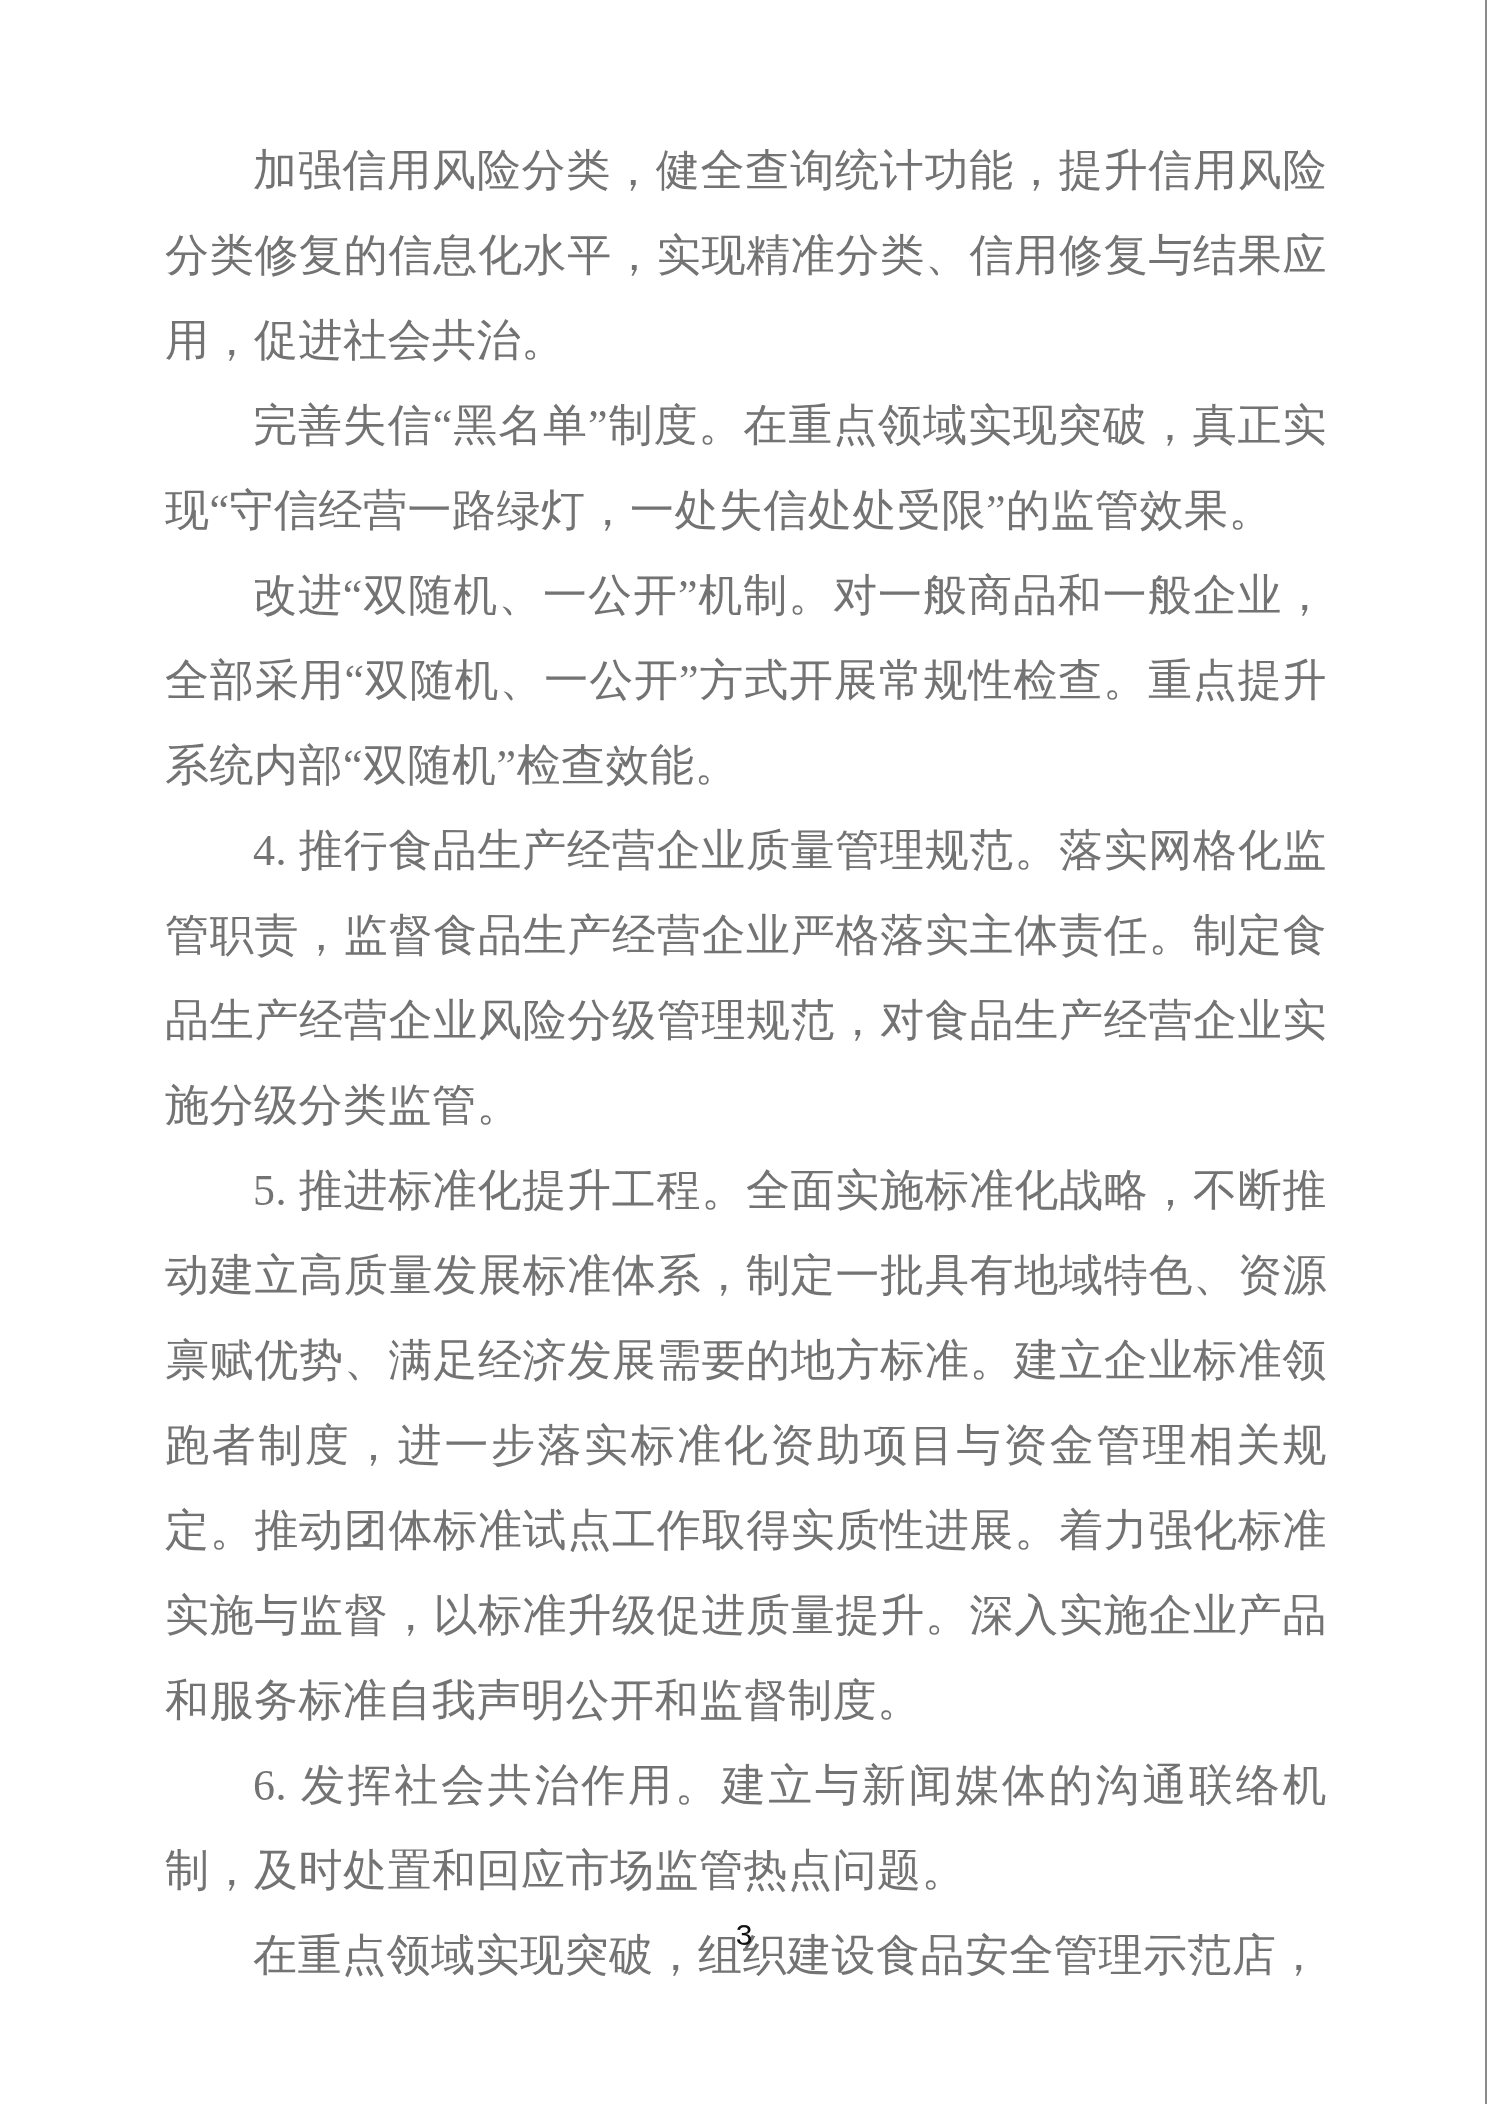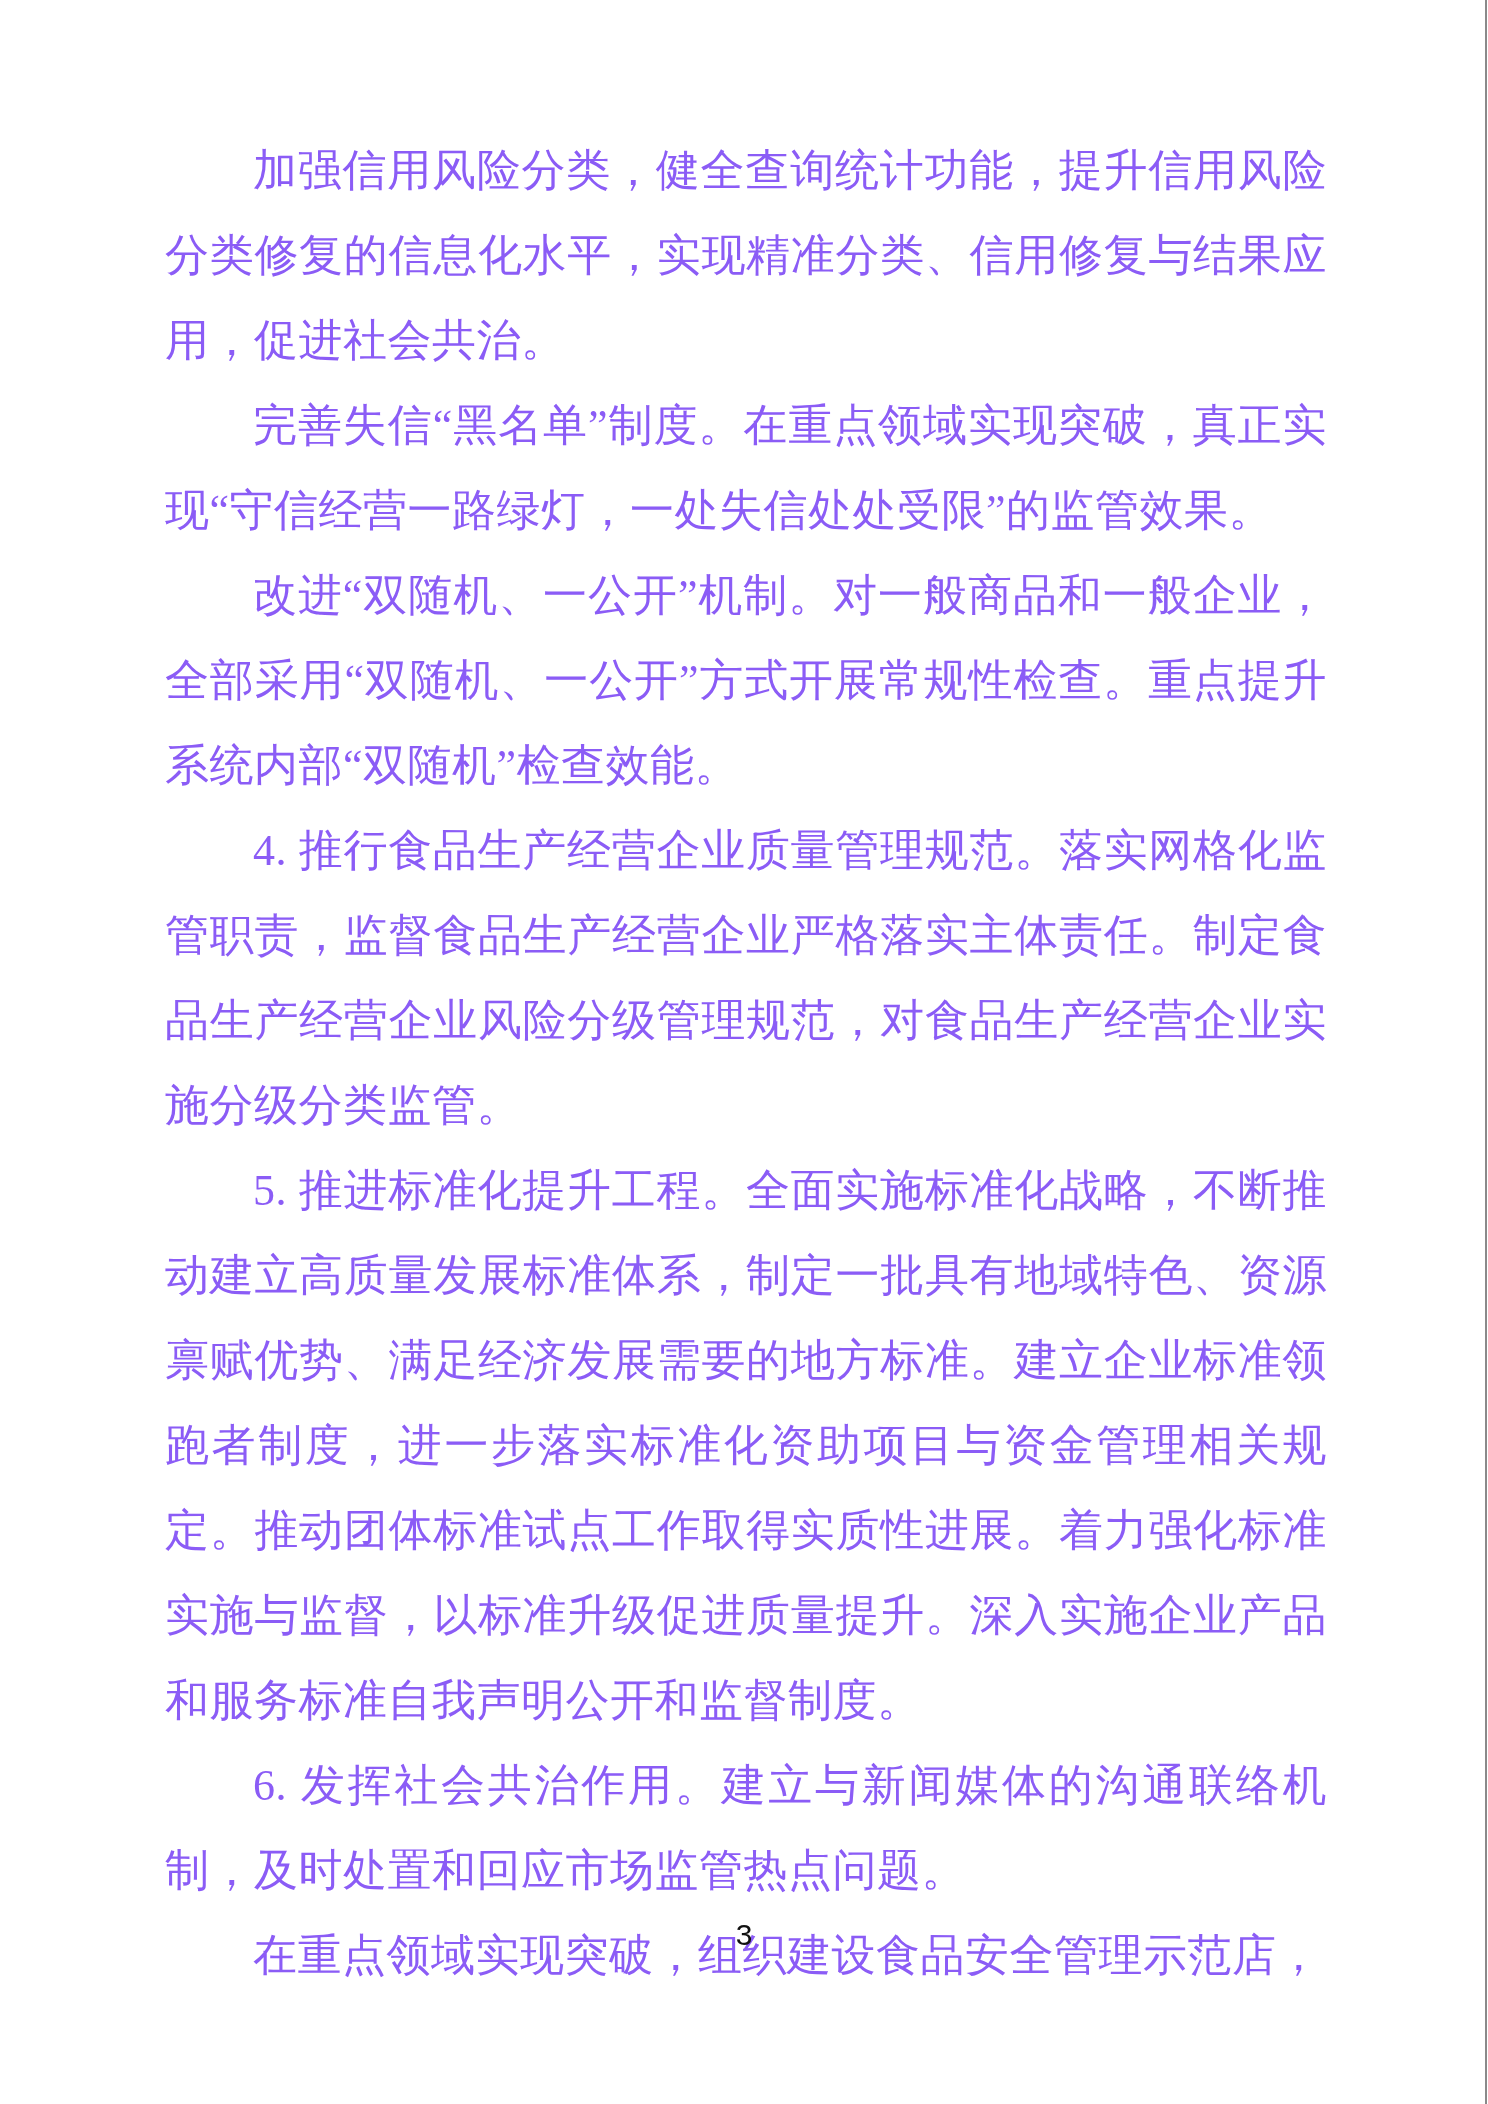"加强信用风险分类，健全查询统计功能，提升信用风险分类修复的信息化水平，实现精准分" .text-block { color: #8b5cf6 -> #737373 }
